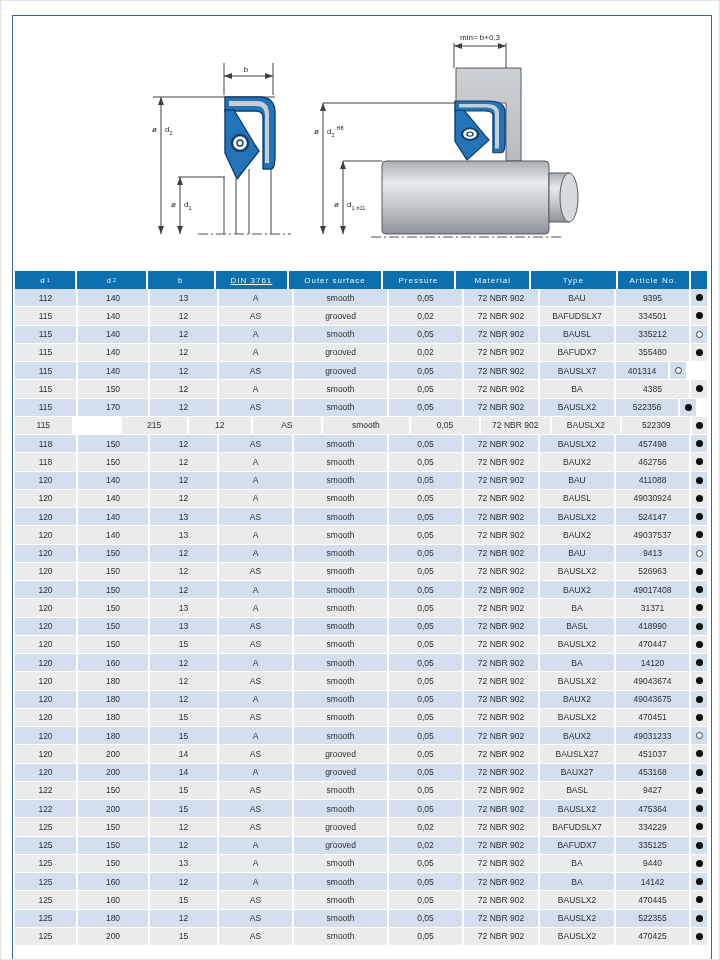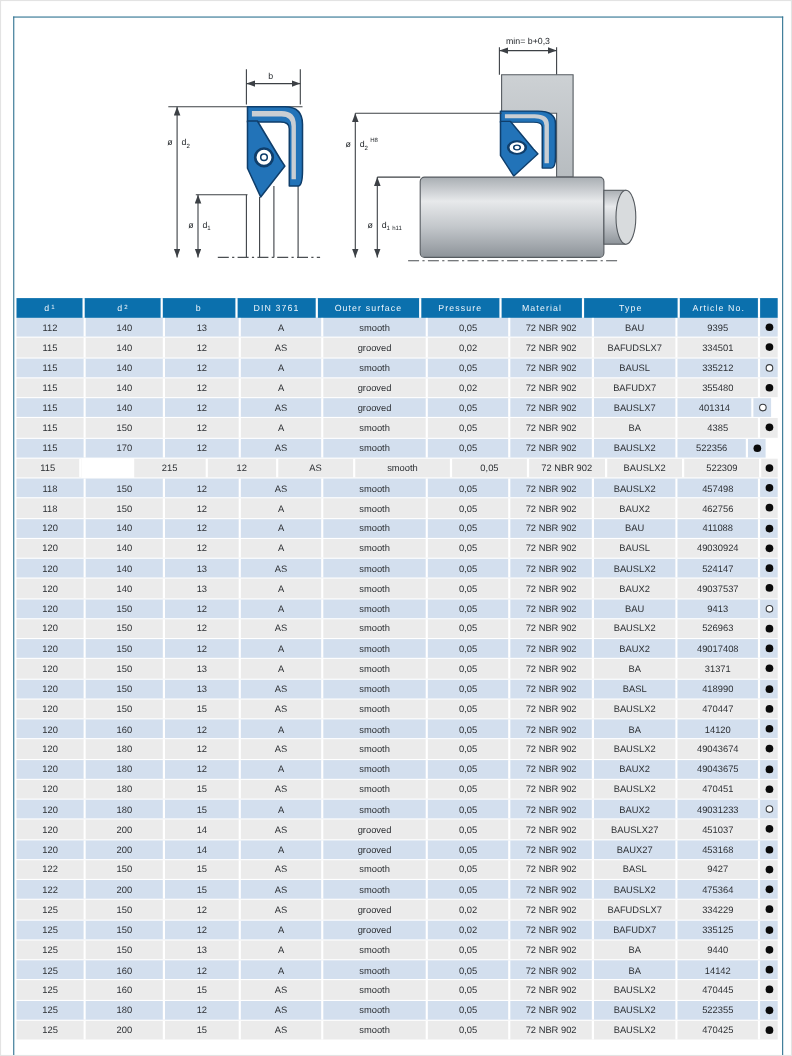"DIN 3761" div.hcell { text-decoration: none -> underline }
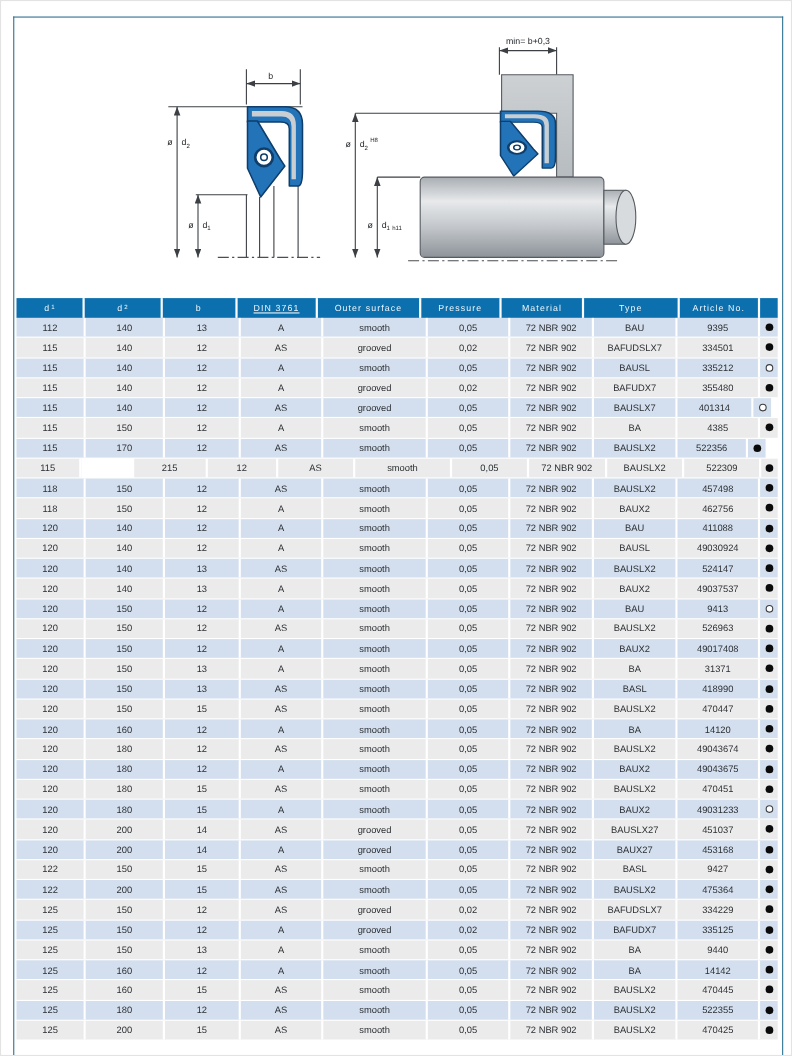"401314" div.tcell { width: 69px -> 54px }
